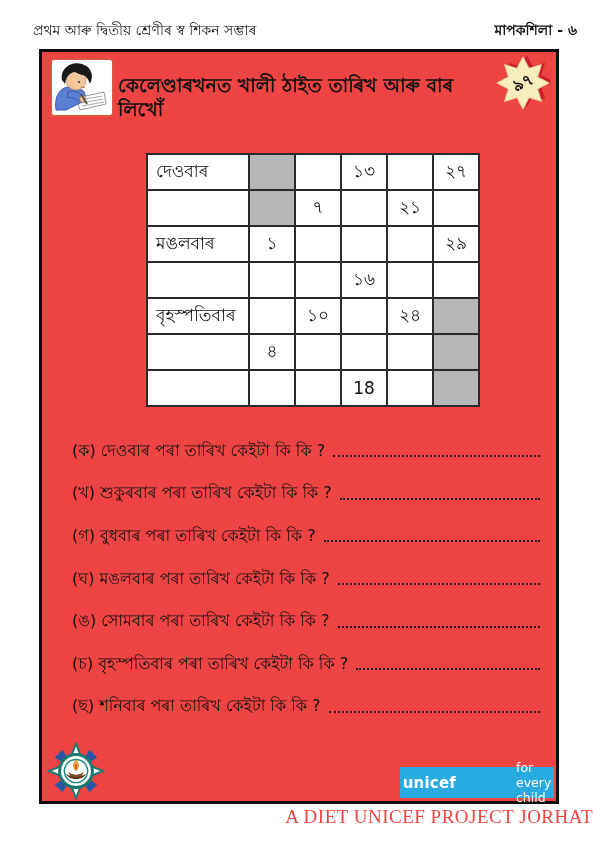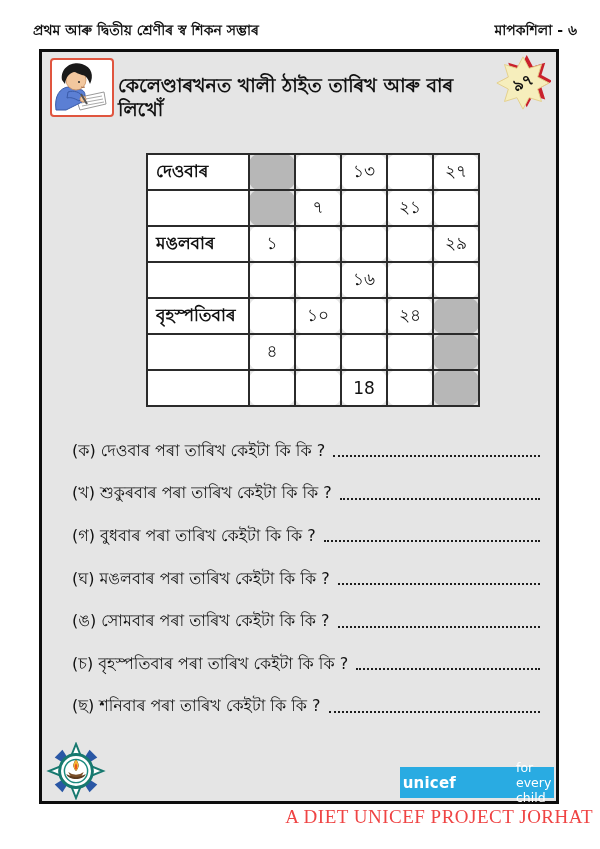"প্ৰথম আৰু দ্বিতীয় শ্ৰেণীৰ স্ব" .hdr-left { font-weight: 700 -> 400 }
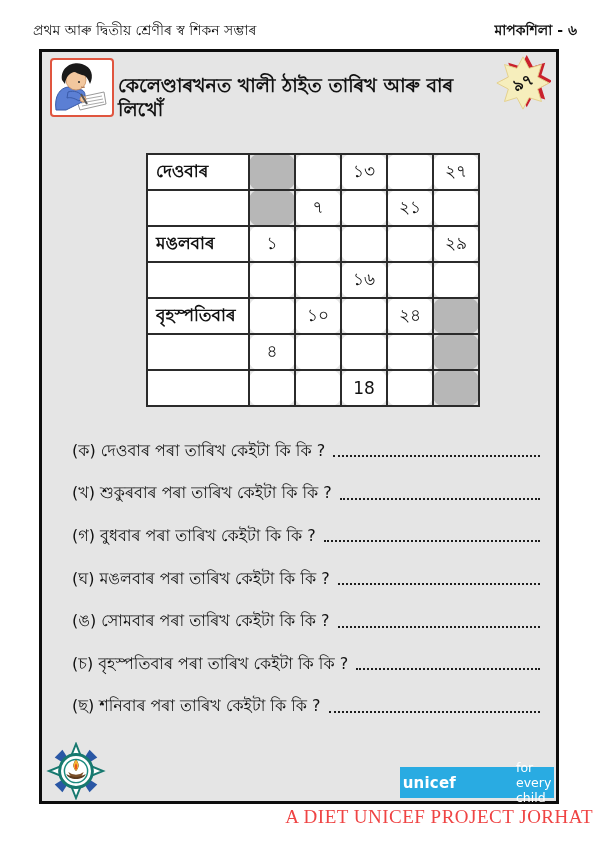"কেলেণ্ডাৰখনত খালী ঠাইত তাৰিখ আৰু" .box { background: #e5e5e5 -> #ef4444 }
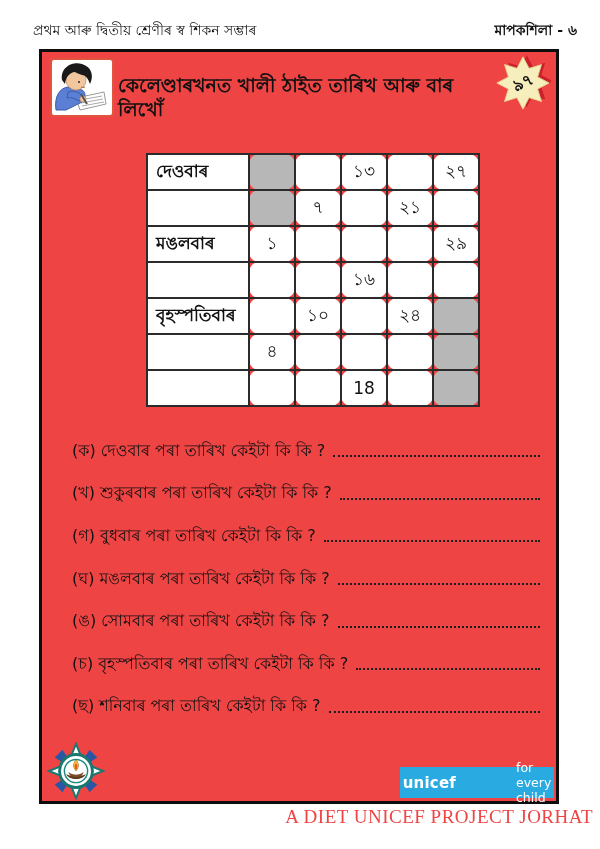"দেওবাৰ" table.cal td.day { font-weight: bold -> none }
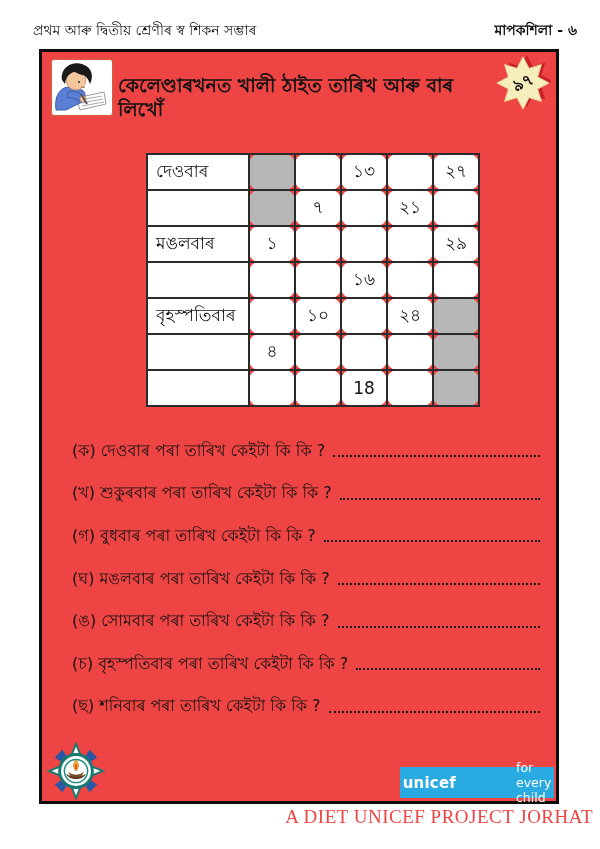"১৩" table.cal td.n { border-radius: 10px -> none }
